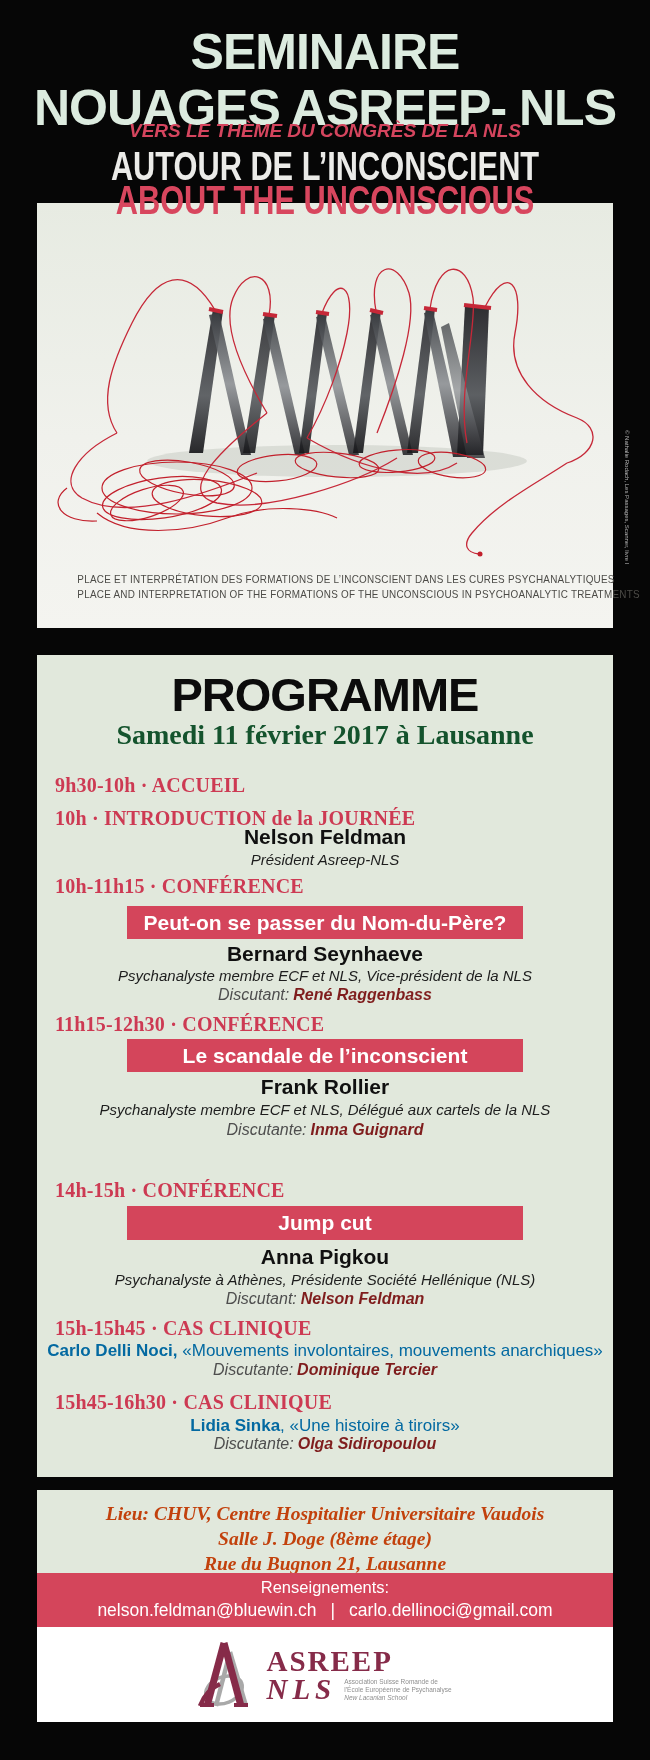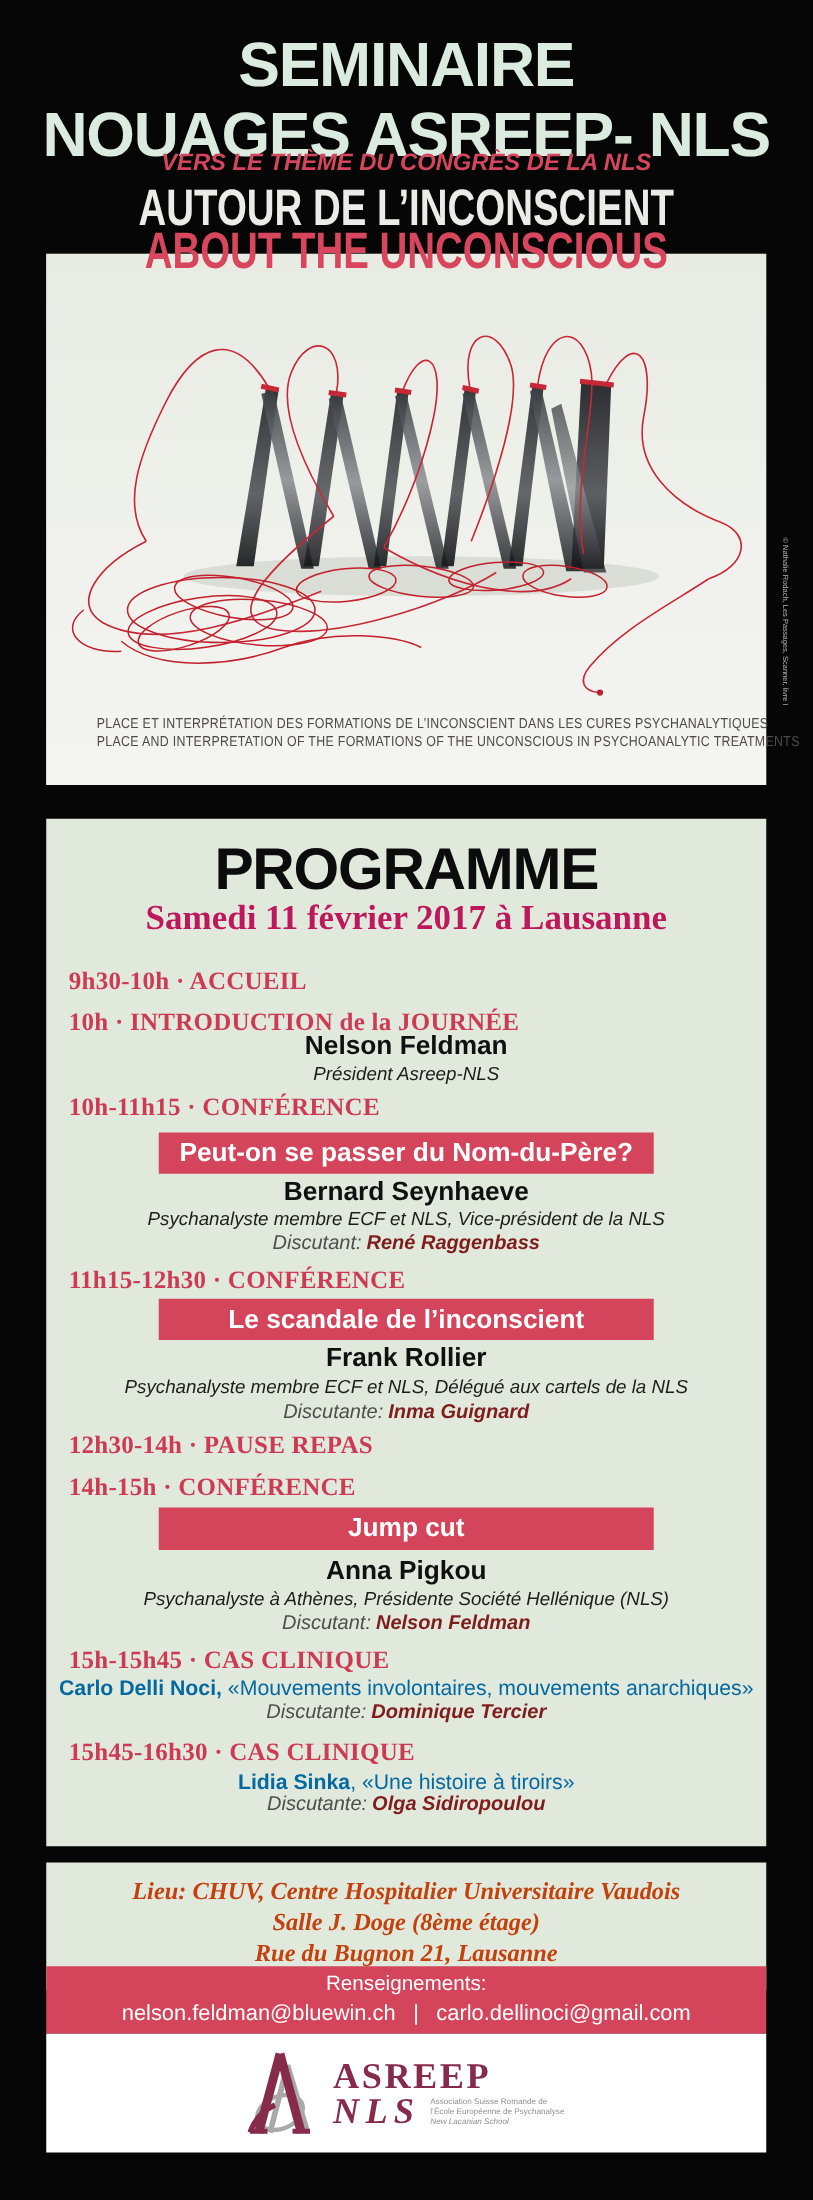"Samedi 11 février 2017 à" .program-date { color: #be185d -> #14532d }
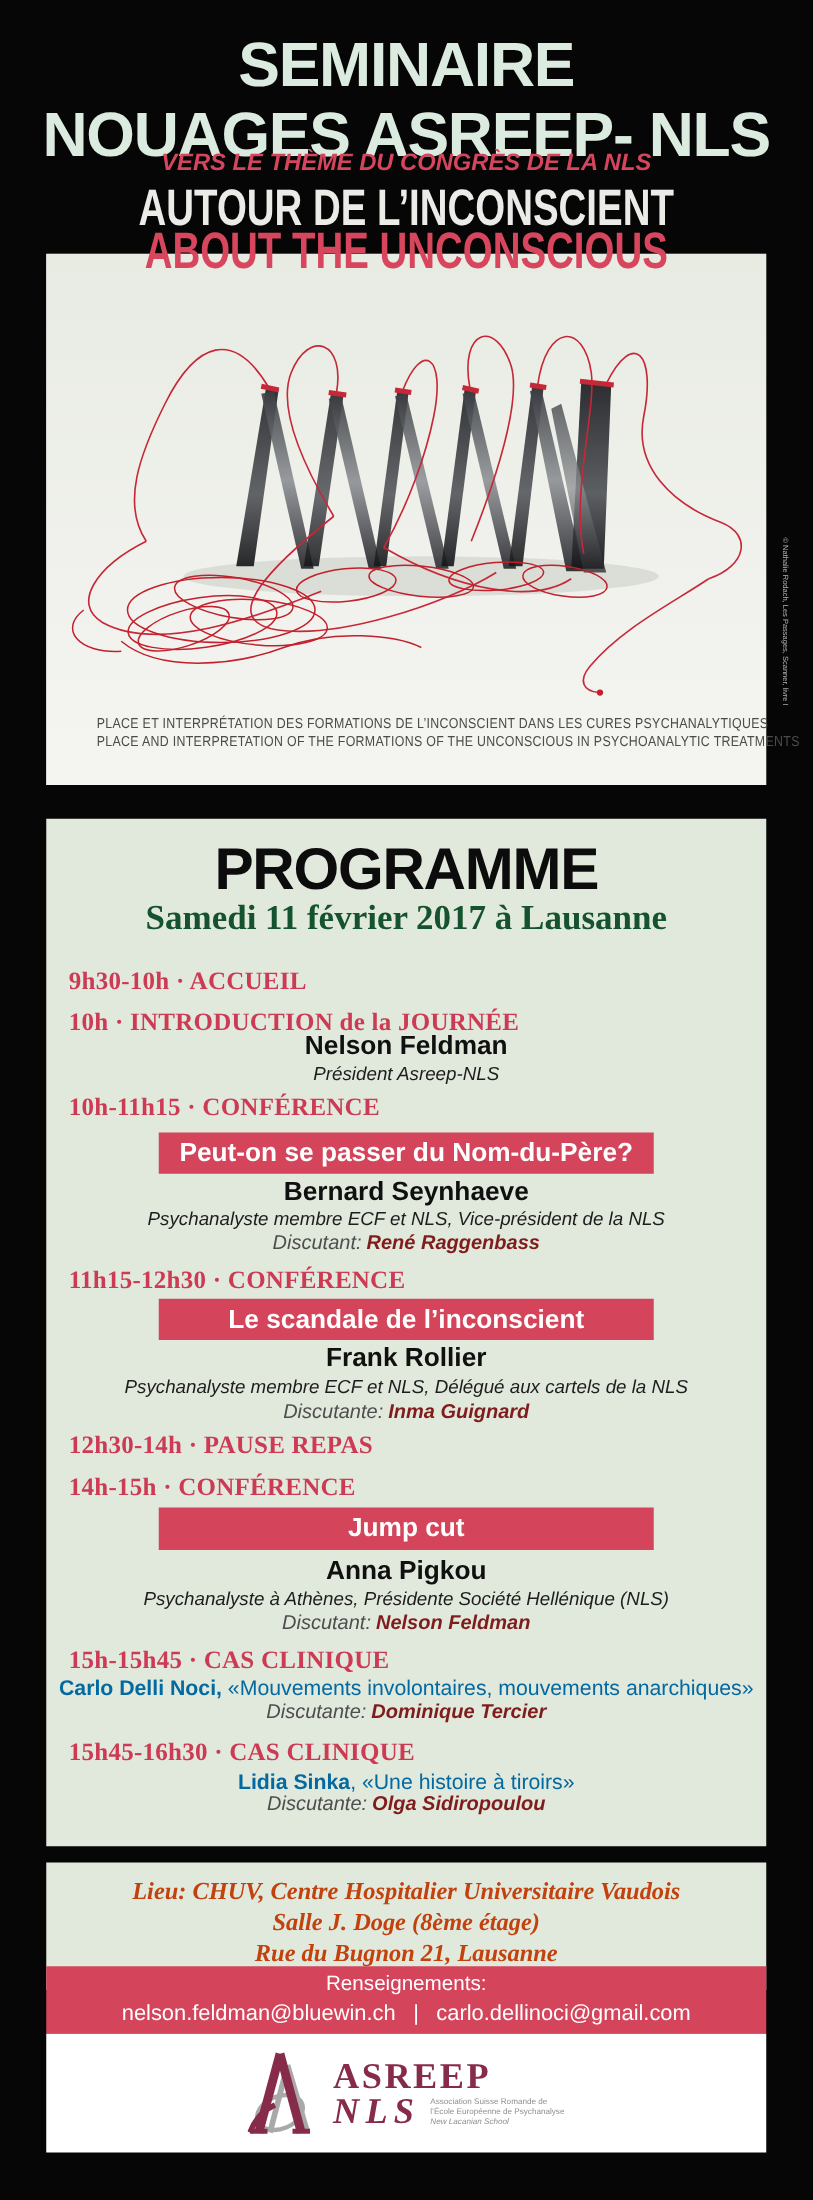"12h30-14h · PAUSE REPAS" div.time { html: <div>12h30-14h · PAUSE REPAS</div> -> none }
